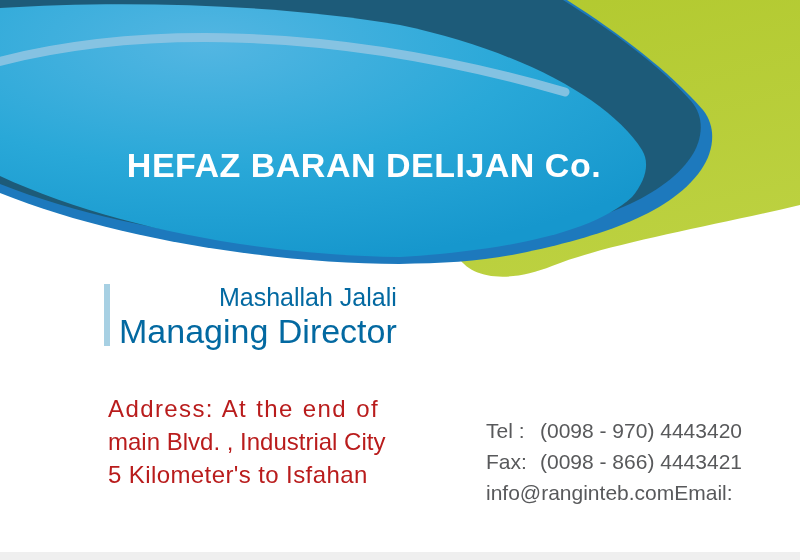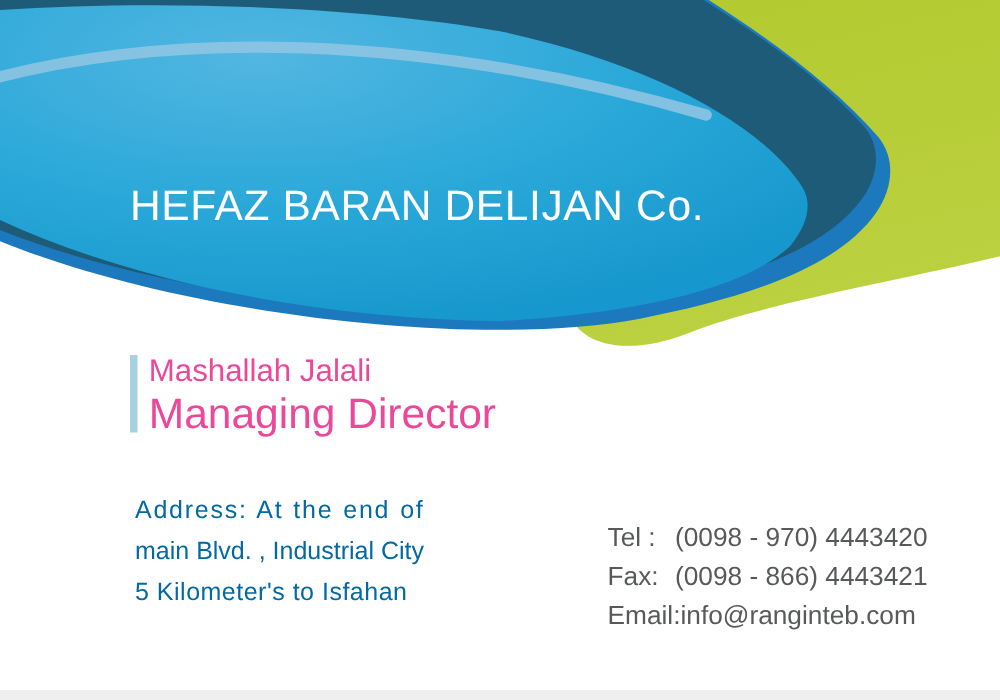"HEFAZ BARAN DELIJAN Co." .company-name { font-weight: normal -> bold; text-align: none -> center }
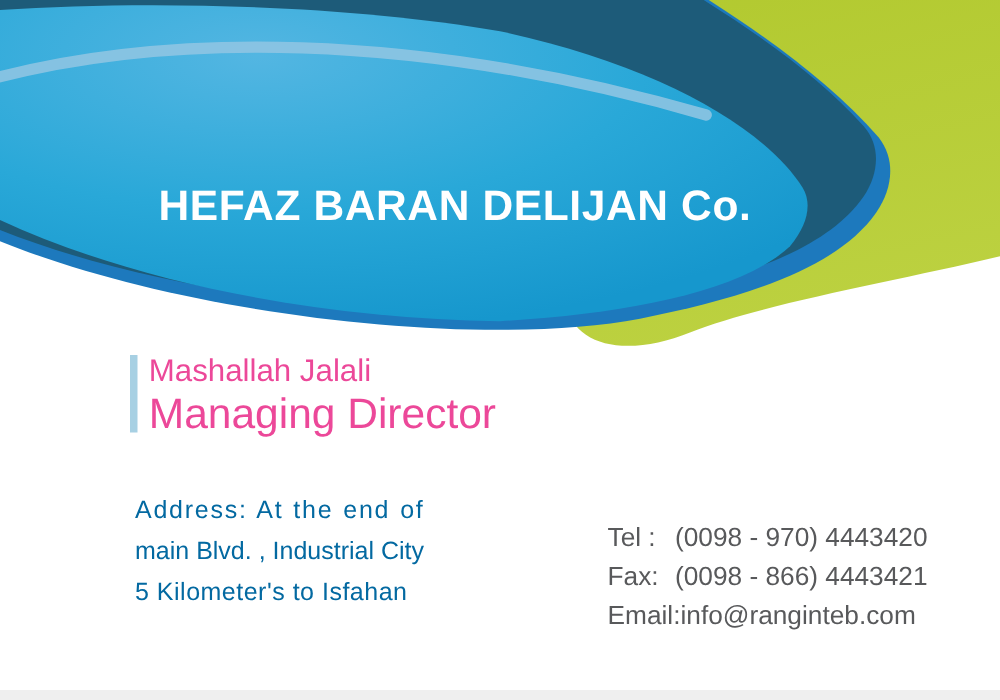"Mashallah Jalali" .person-block { color: #ec4899 -> #0369a1; text-align: none -> right }
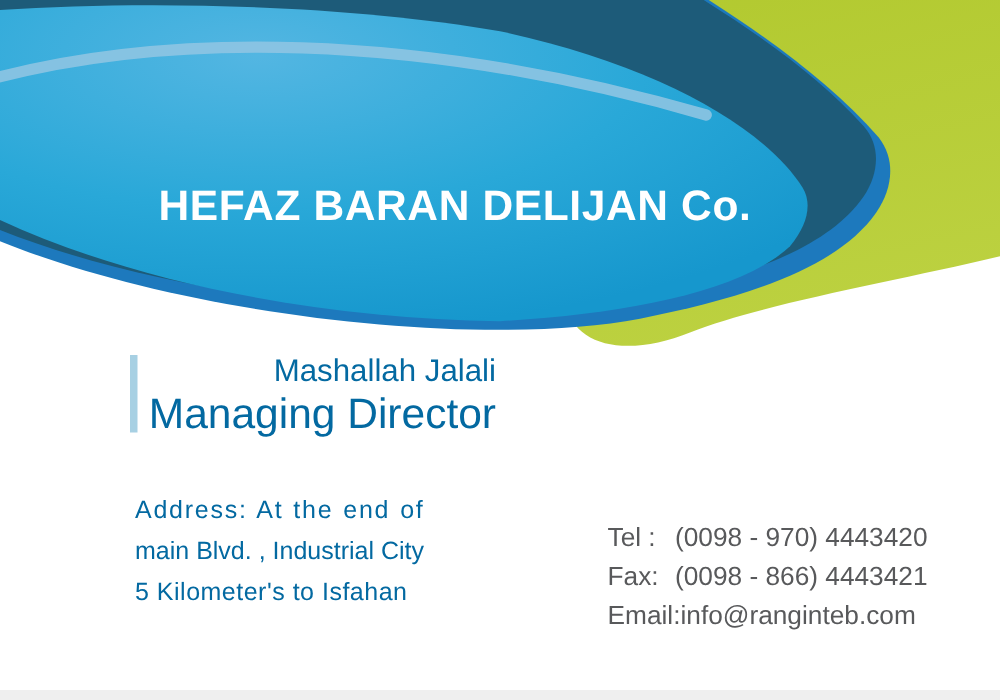"Address: At the end of" .address-block { color: #0369a1 -> #b91c1c; font-size: 20px -> 24px }
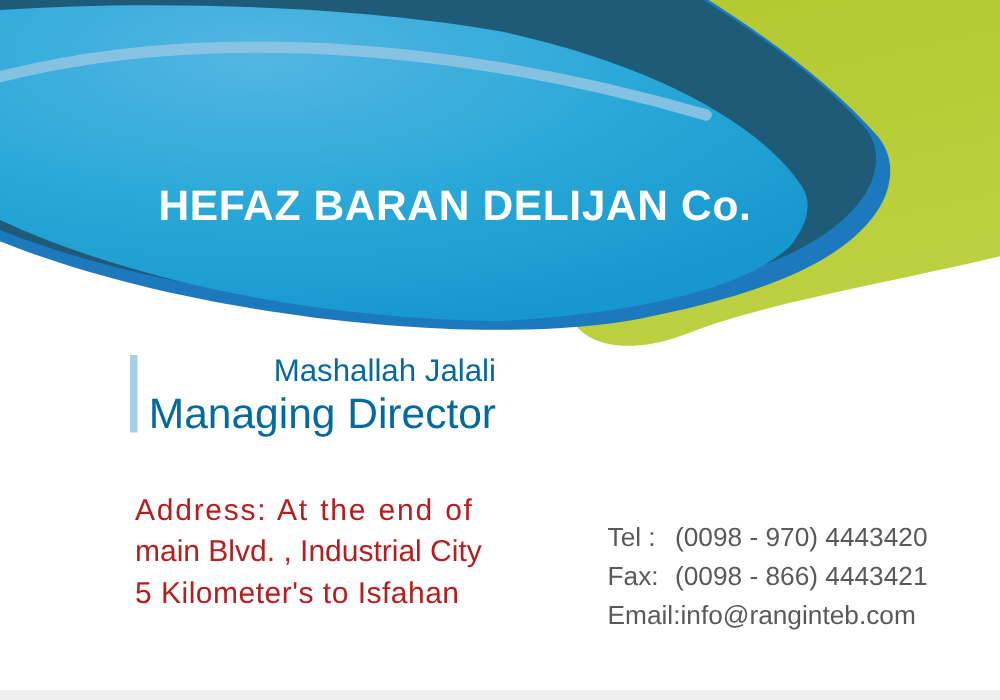"Email:" span { order: before "info@ranginteb.com" -> after "info@ranginteb.com" }
